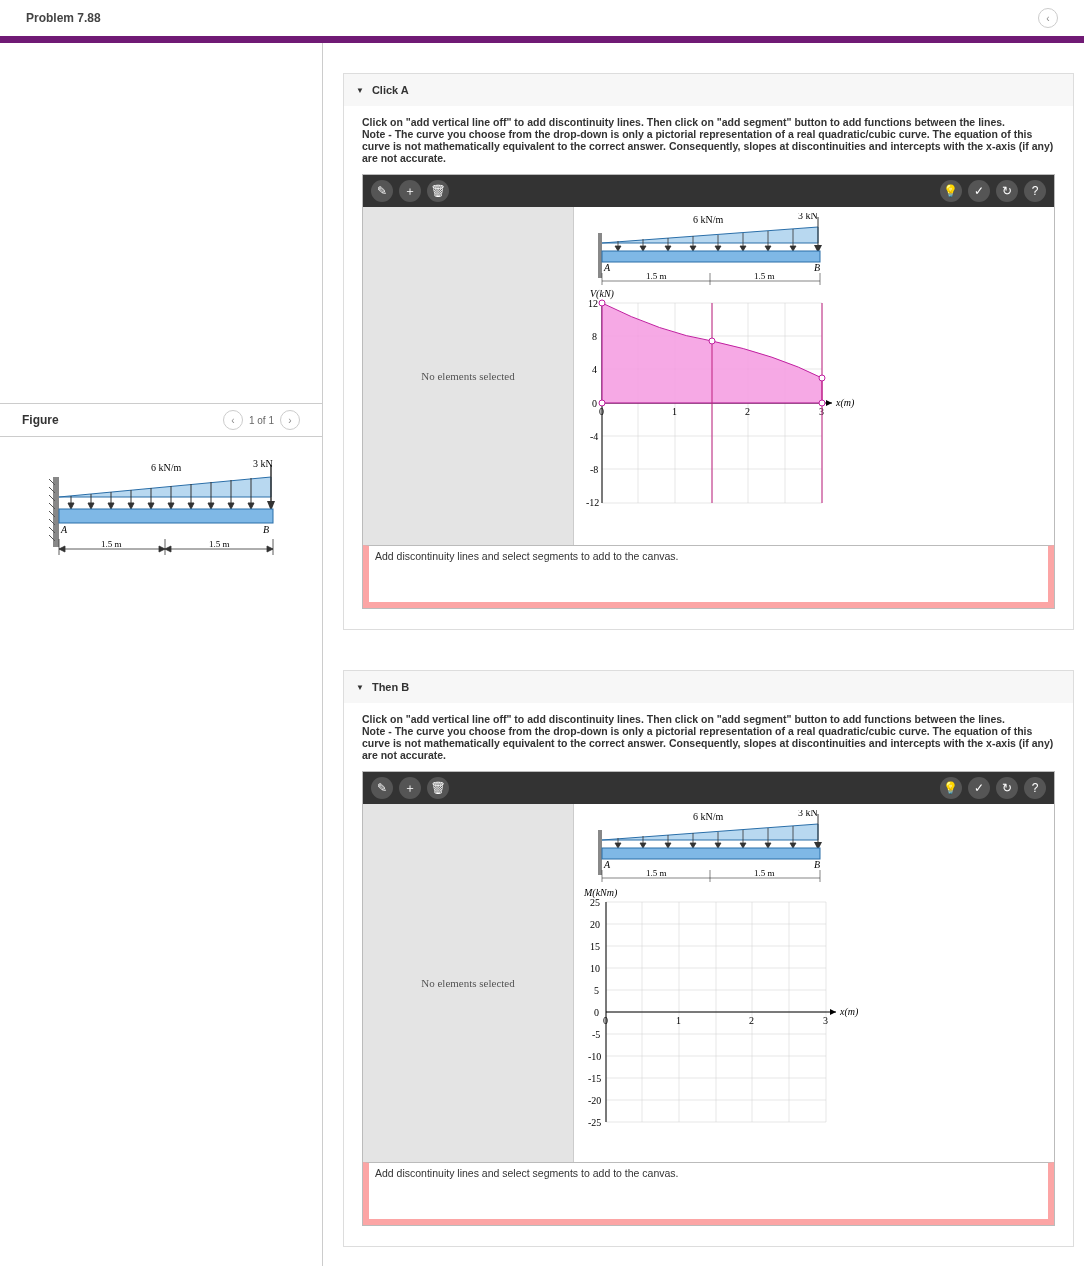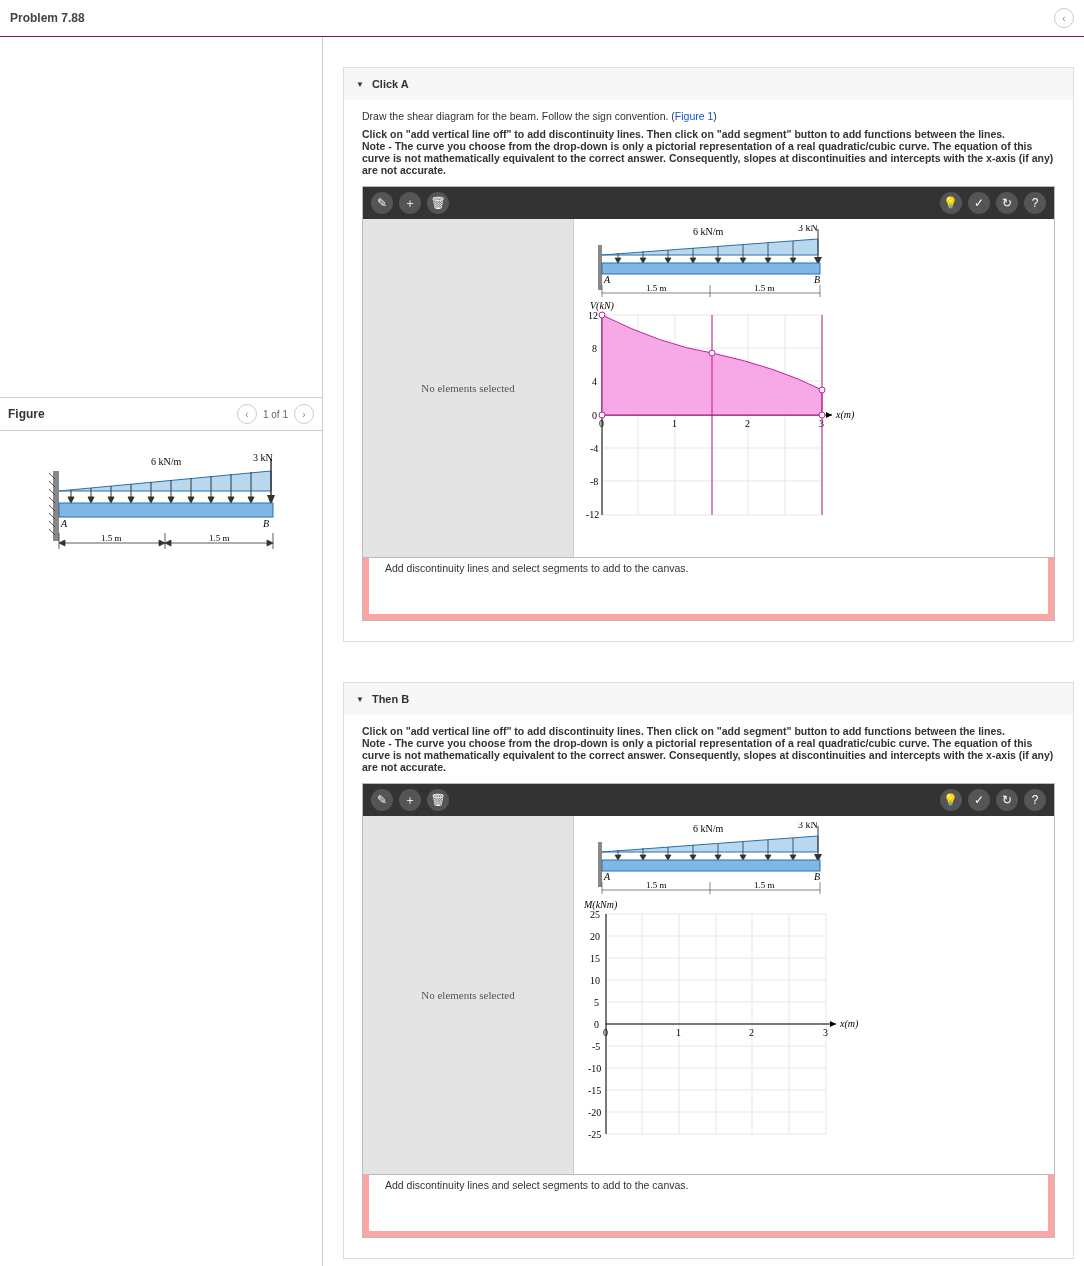"Problem 7.88" .header { border-bottom: 1px solid #701a75 -> 7px solid #701a75; padding: 8px 10px -> 8px 26px }
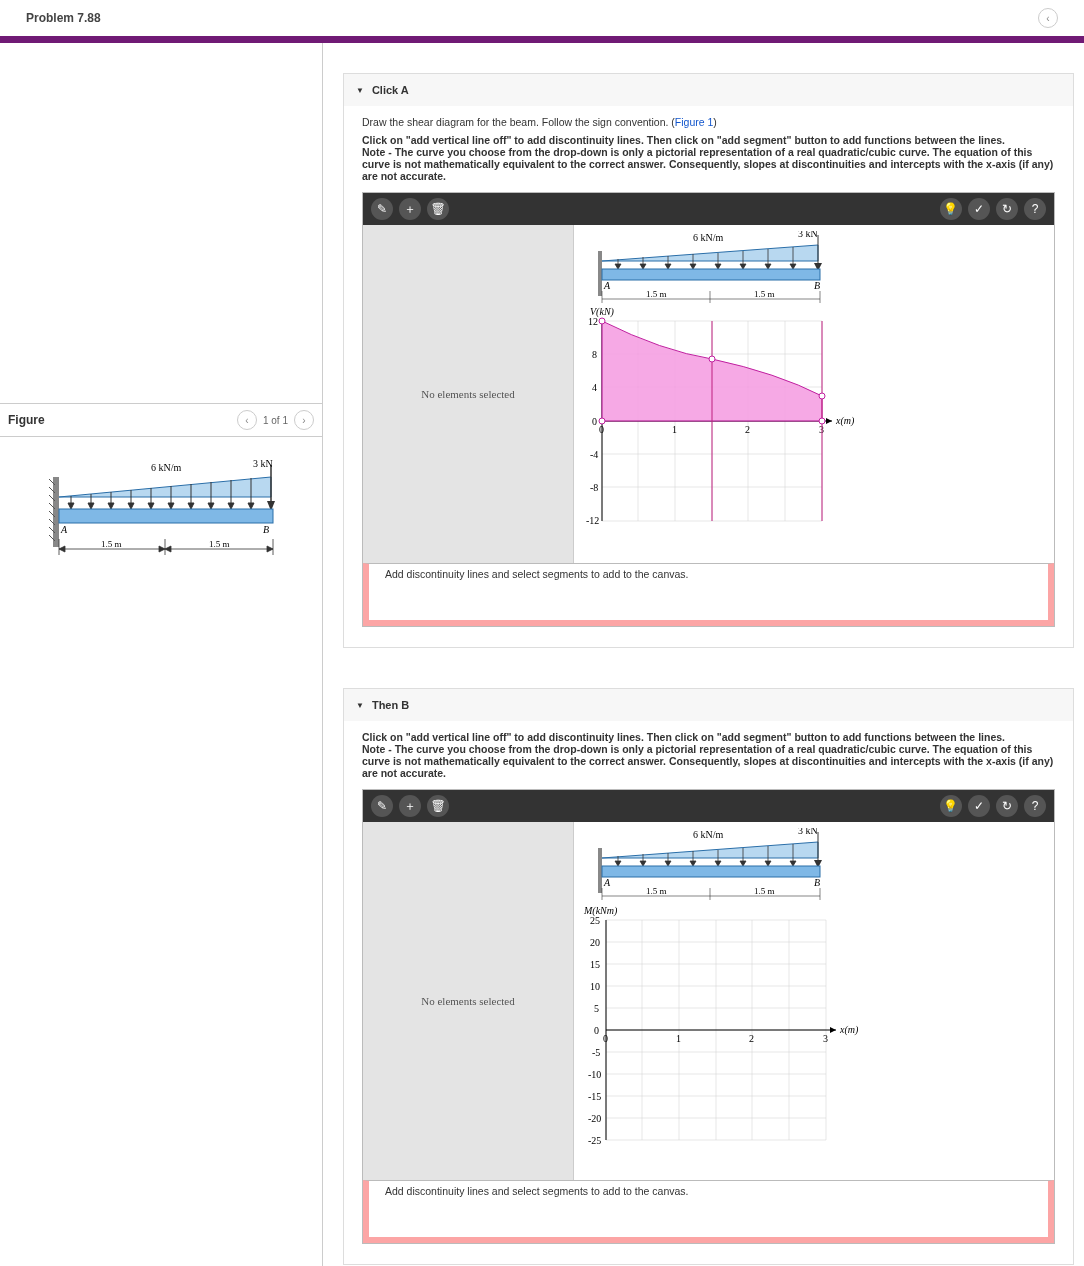"Draw the shear diagram for" div.instruction { html: <div> <span>Draw the shear diagram for the beam. Follow the sign convention. (</span><a>Figure 1</a><span>)</span> </div> -> none }
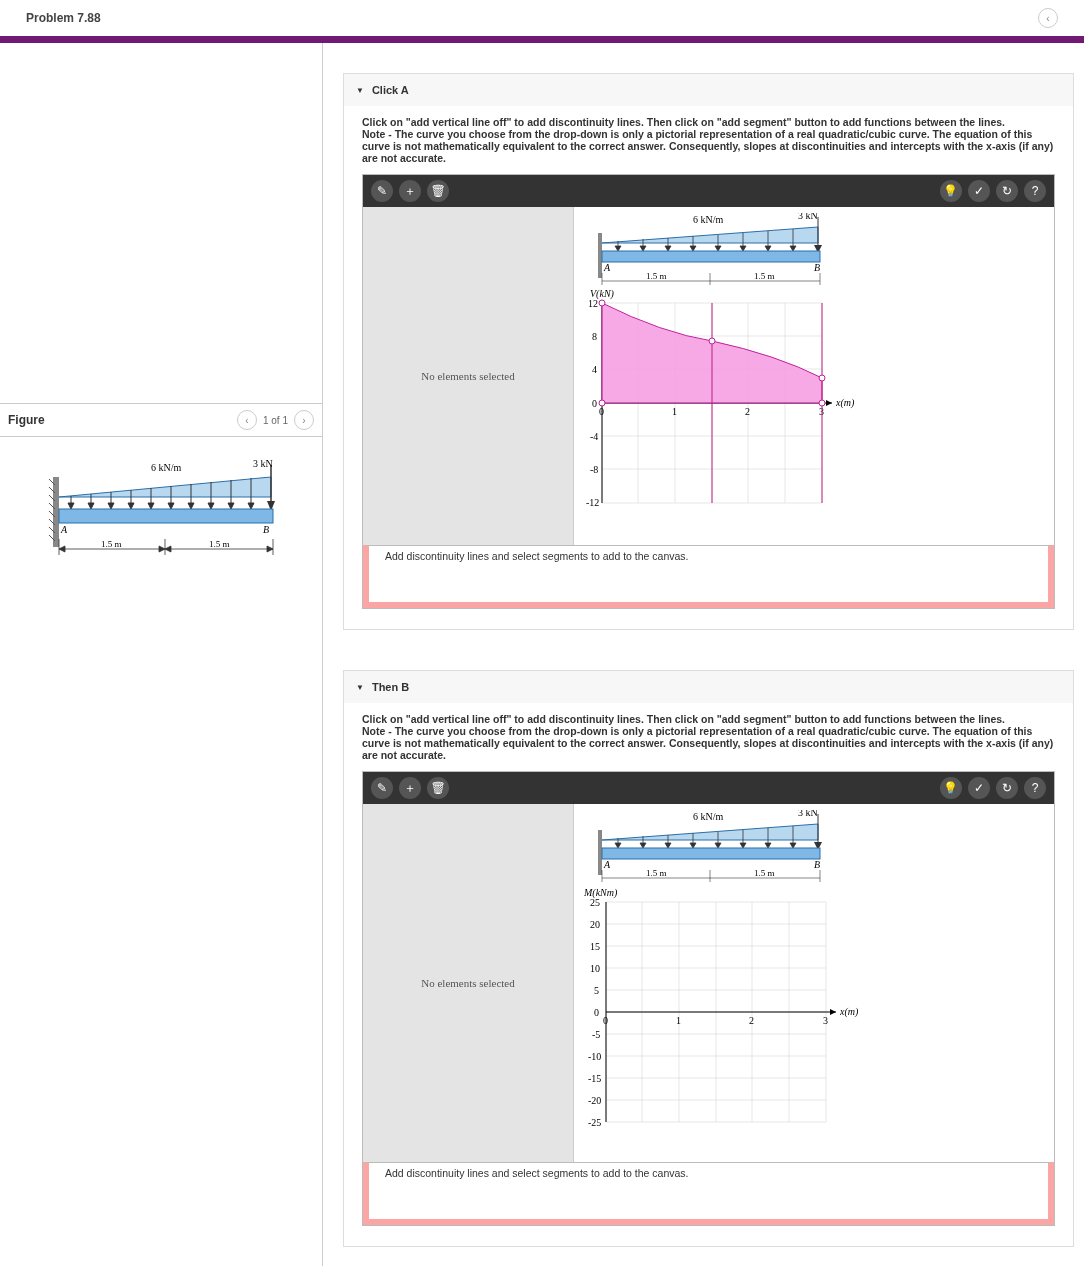"Figure" .figure-header { padding: 6px 8px -> 6px 22px }
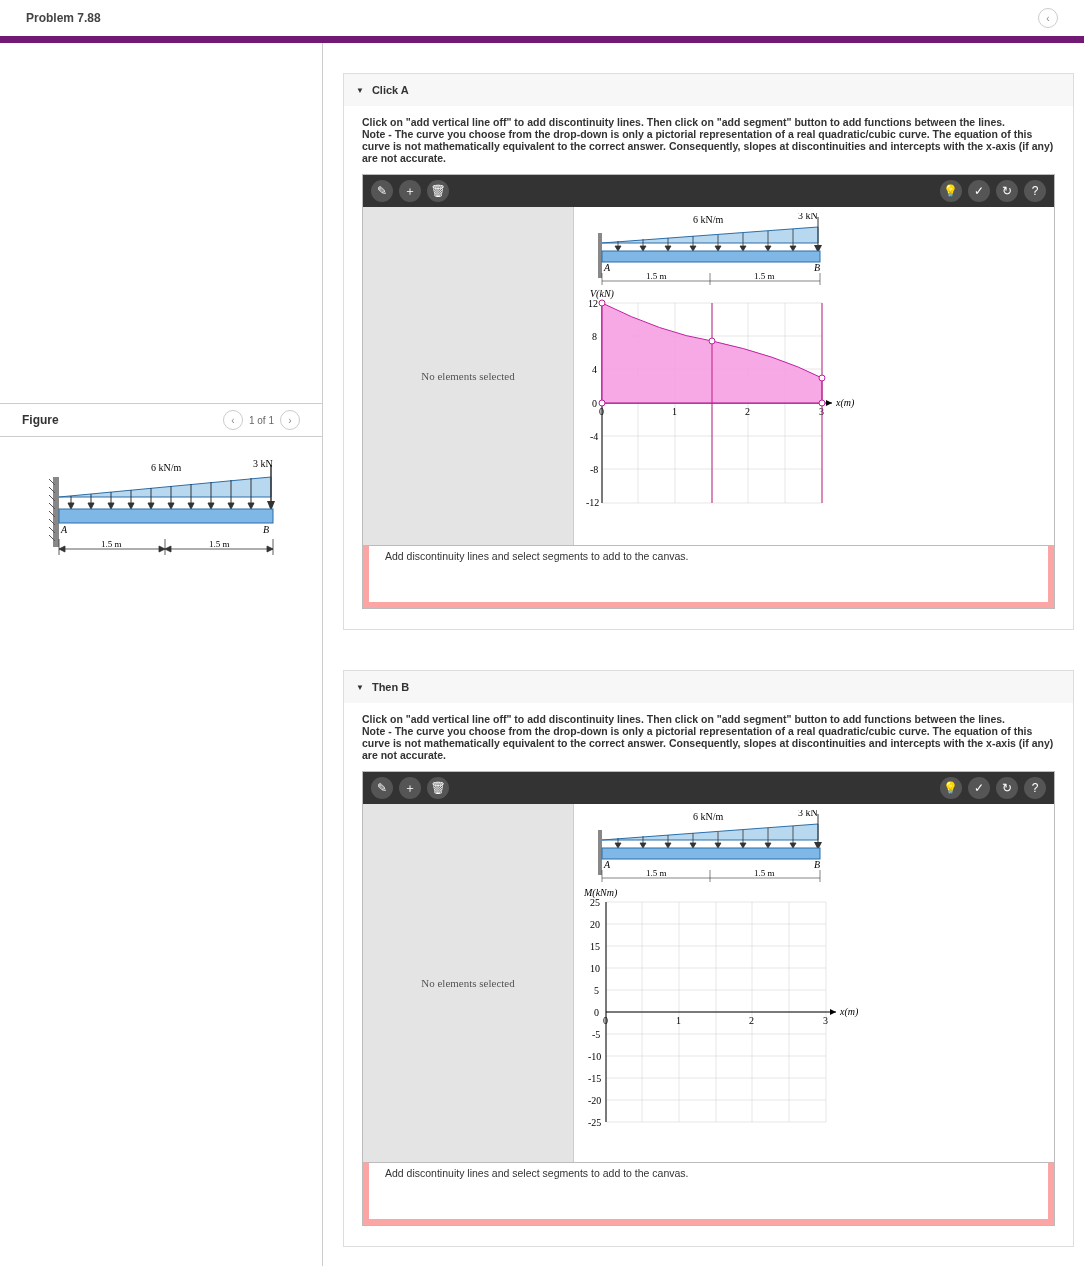"Add discontinuity lines and select" .footer-msg { padding: 4px 16px -> 4px 6px }
